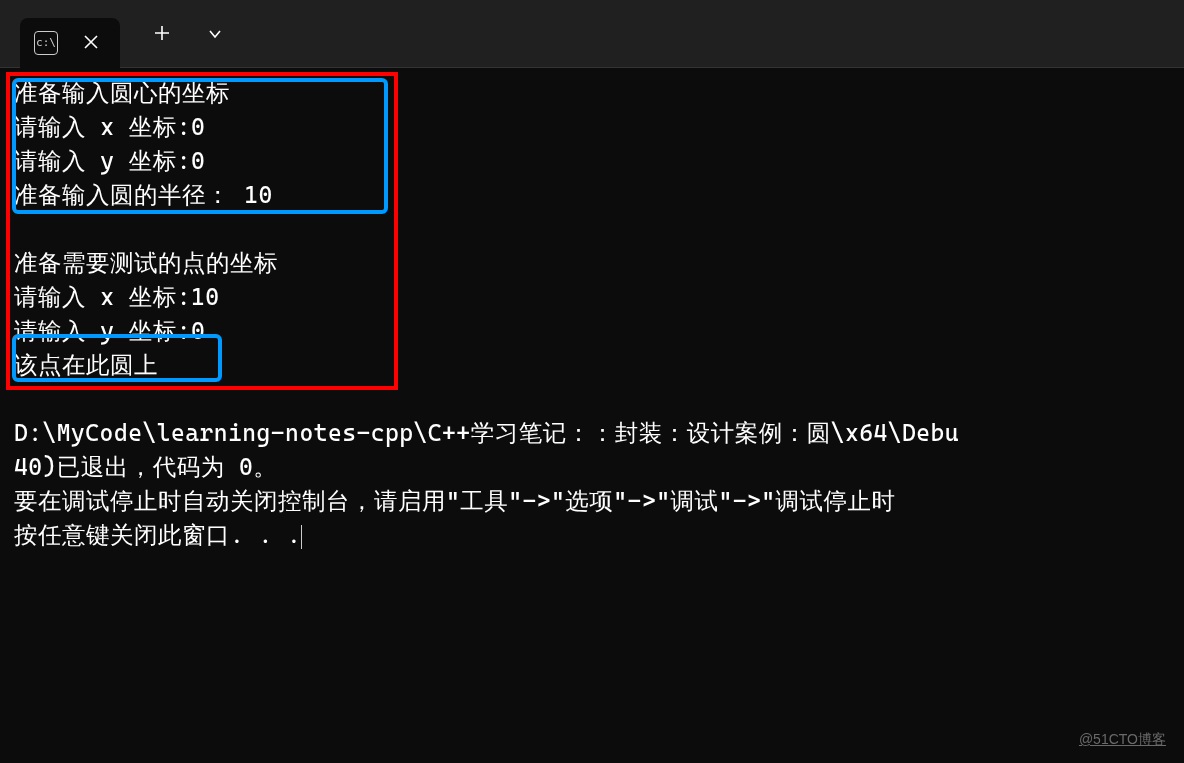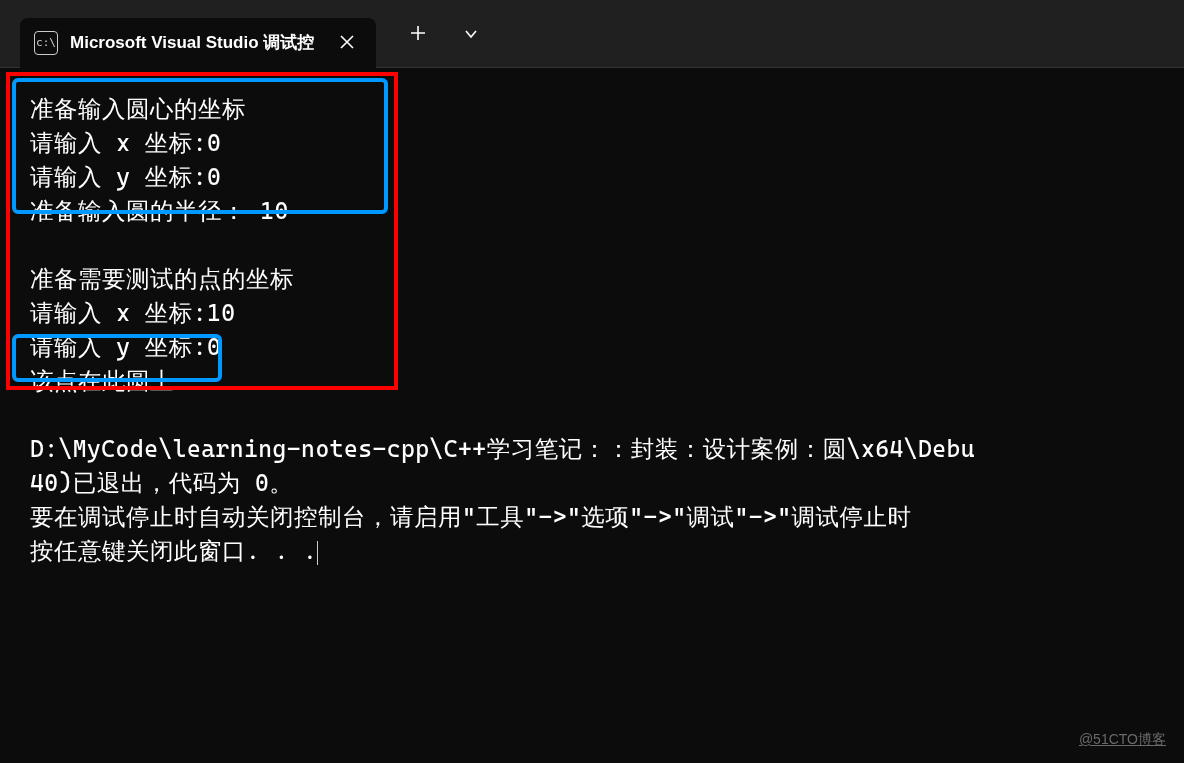"Microsoft Visual Studio 调试控" div.tab-title { html: <div>Microsoft Visual Studio 调试控</div> -> none }
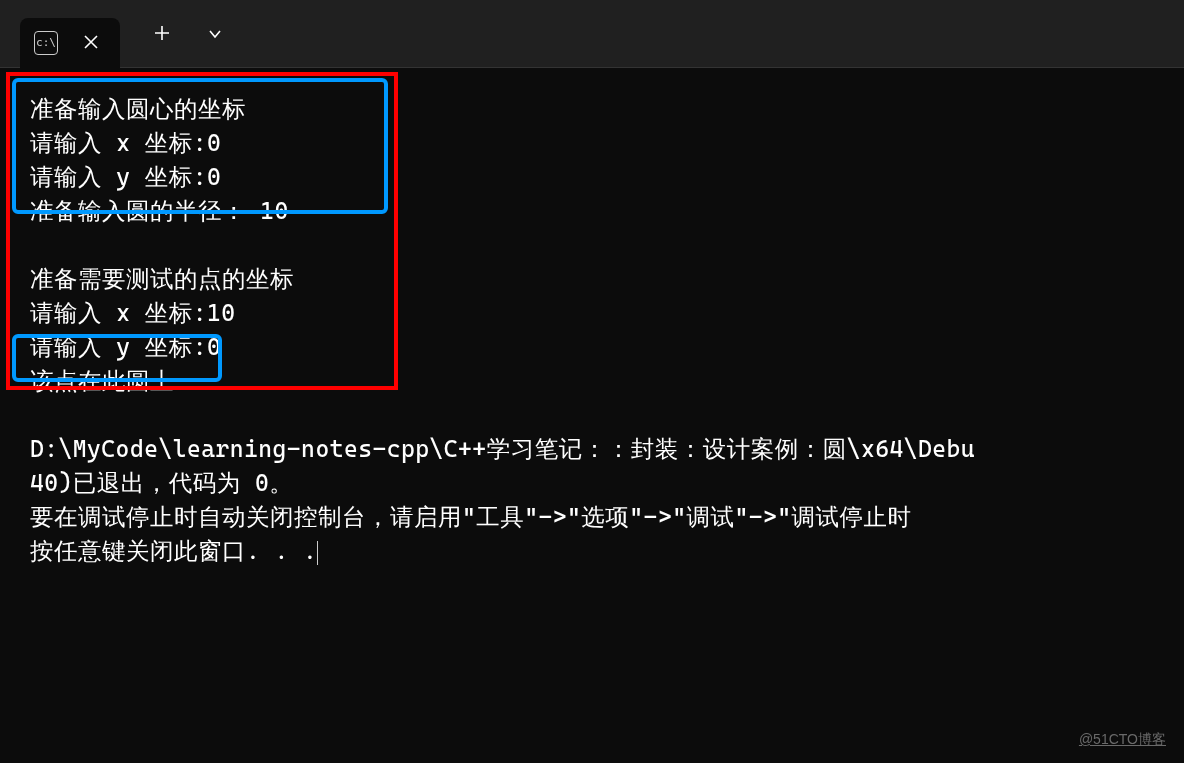"准备输入圆心的坐标 请输入 x 坐标:0 请输入" .terminal { padding: 16px -> 0 }
